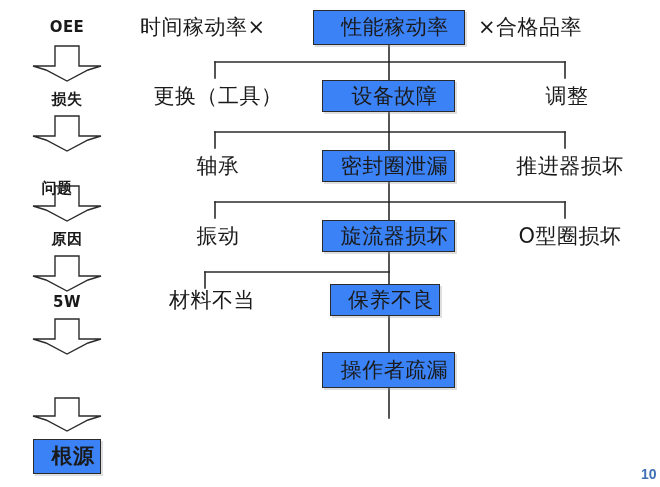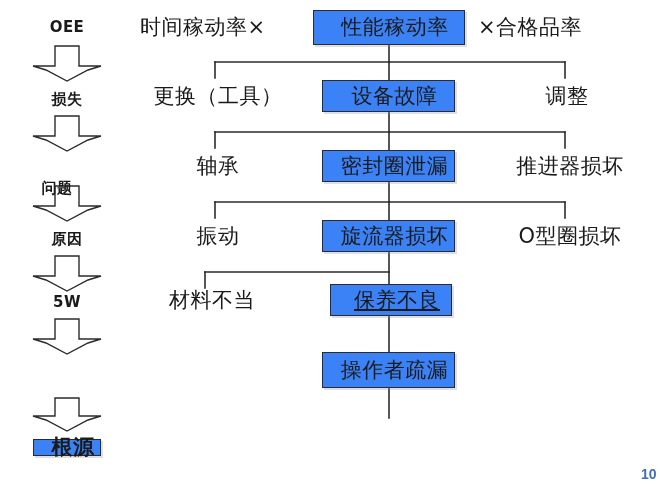"保养不良" div.node { text-decoration: underline -> none; width: 122px -> 110px }
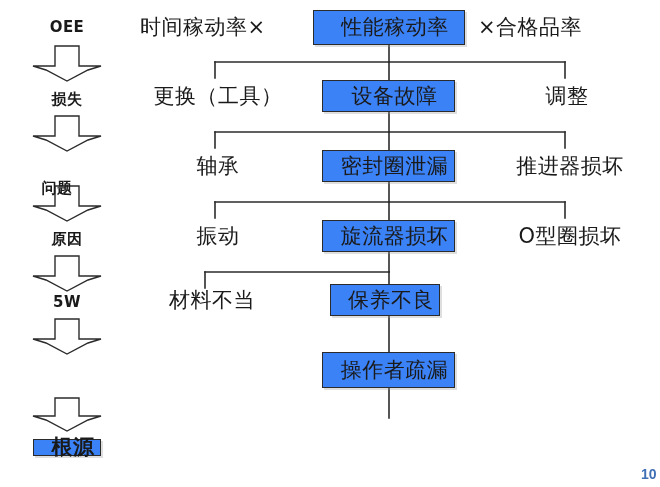"根源" div.node { height: 17px -> 35px }
